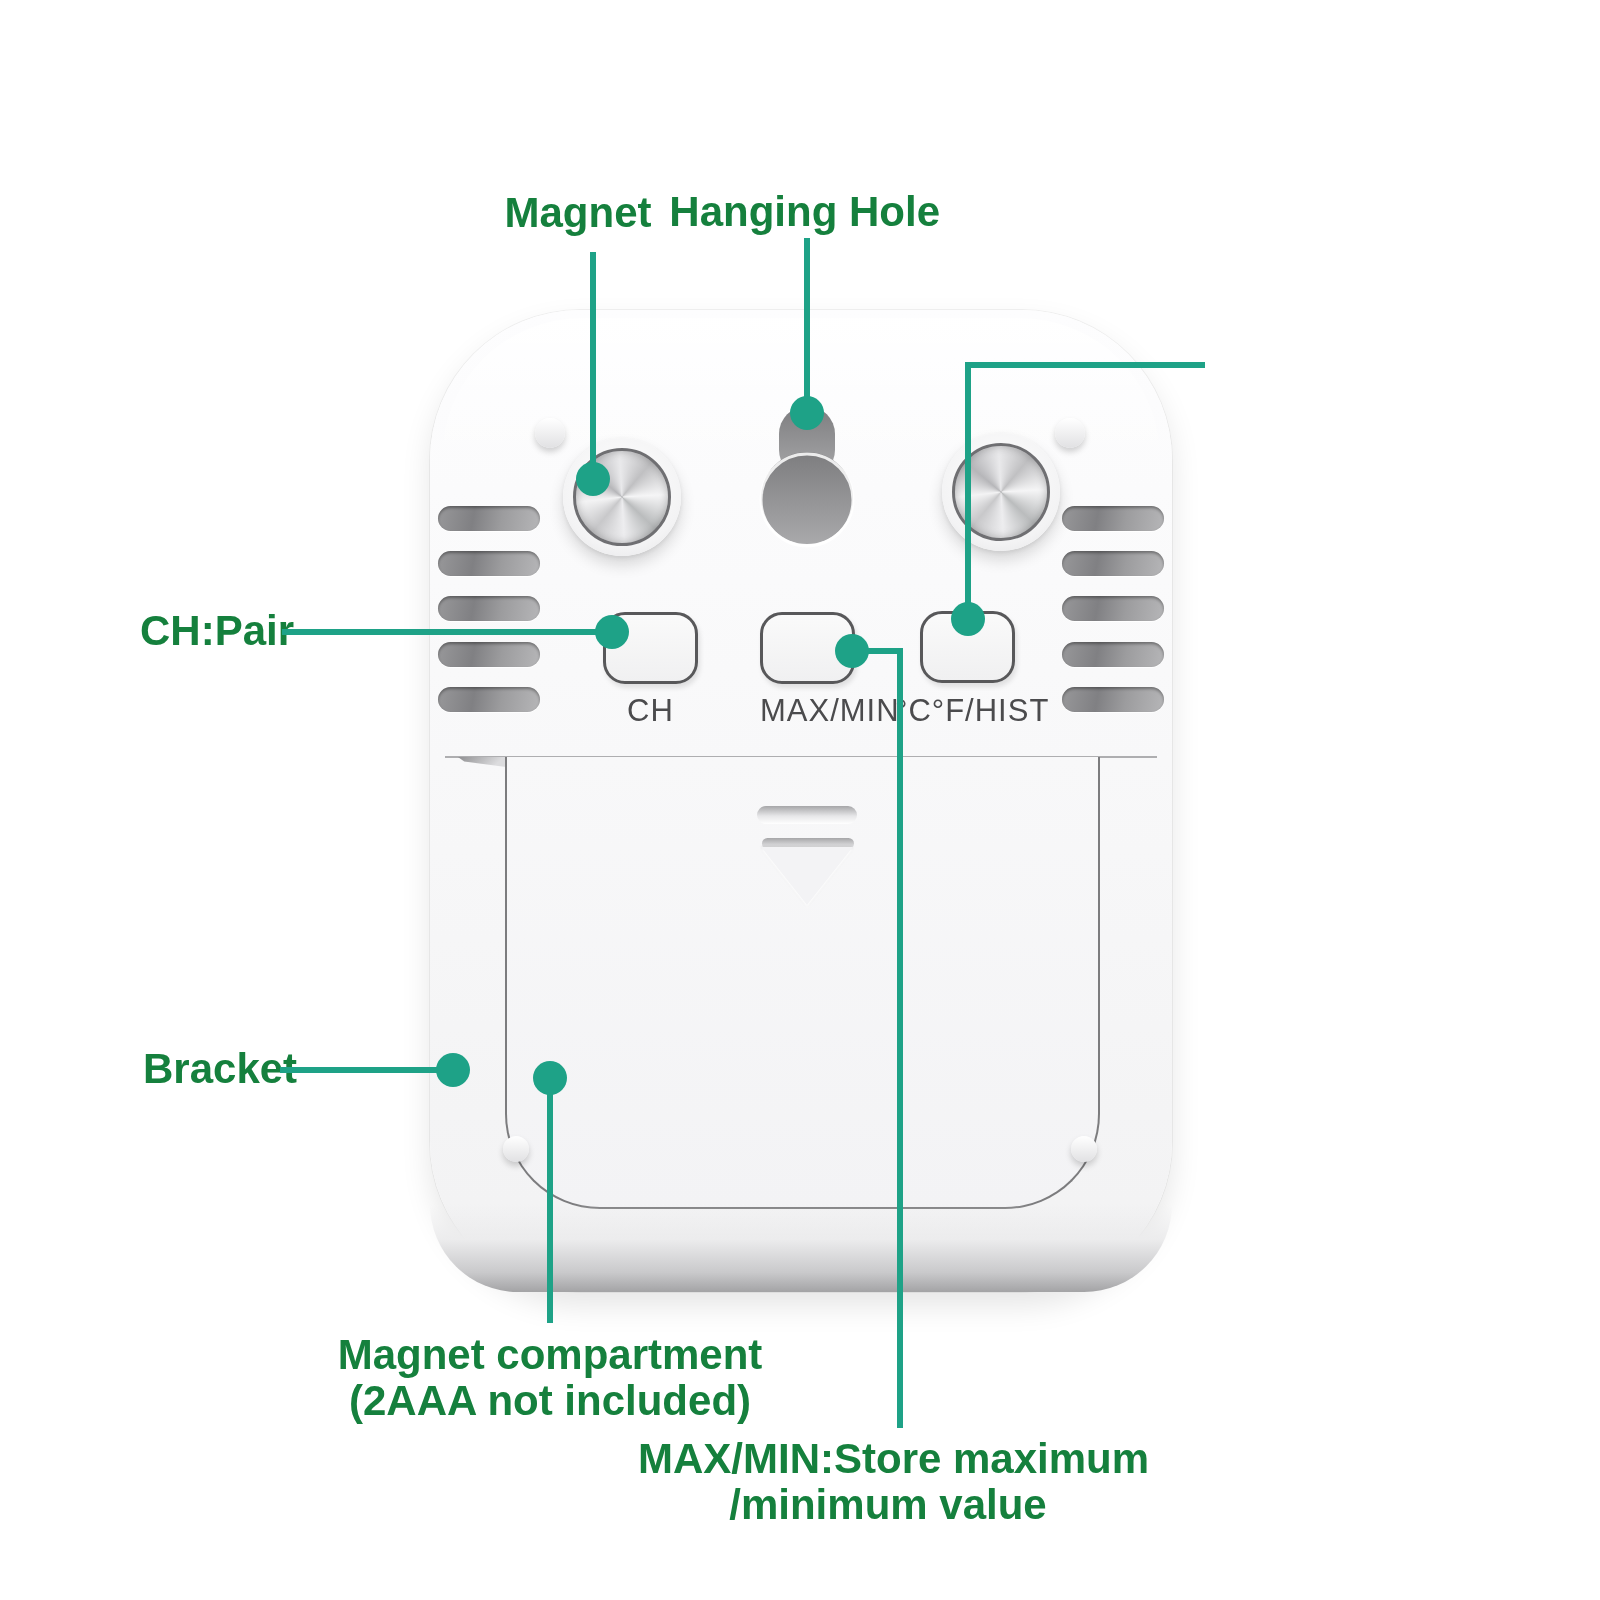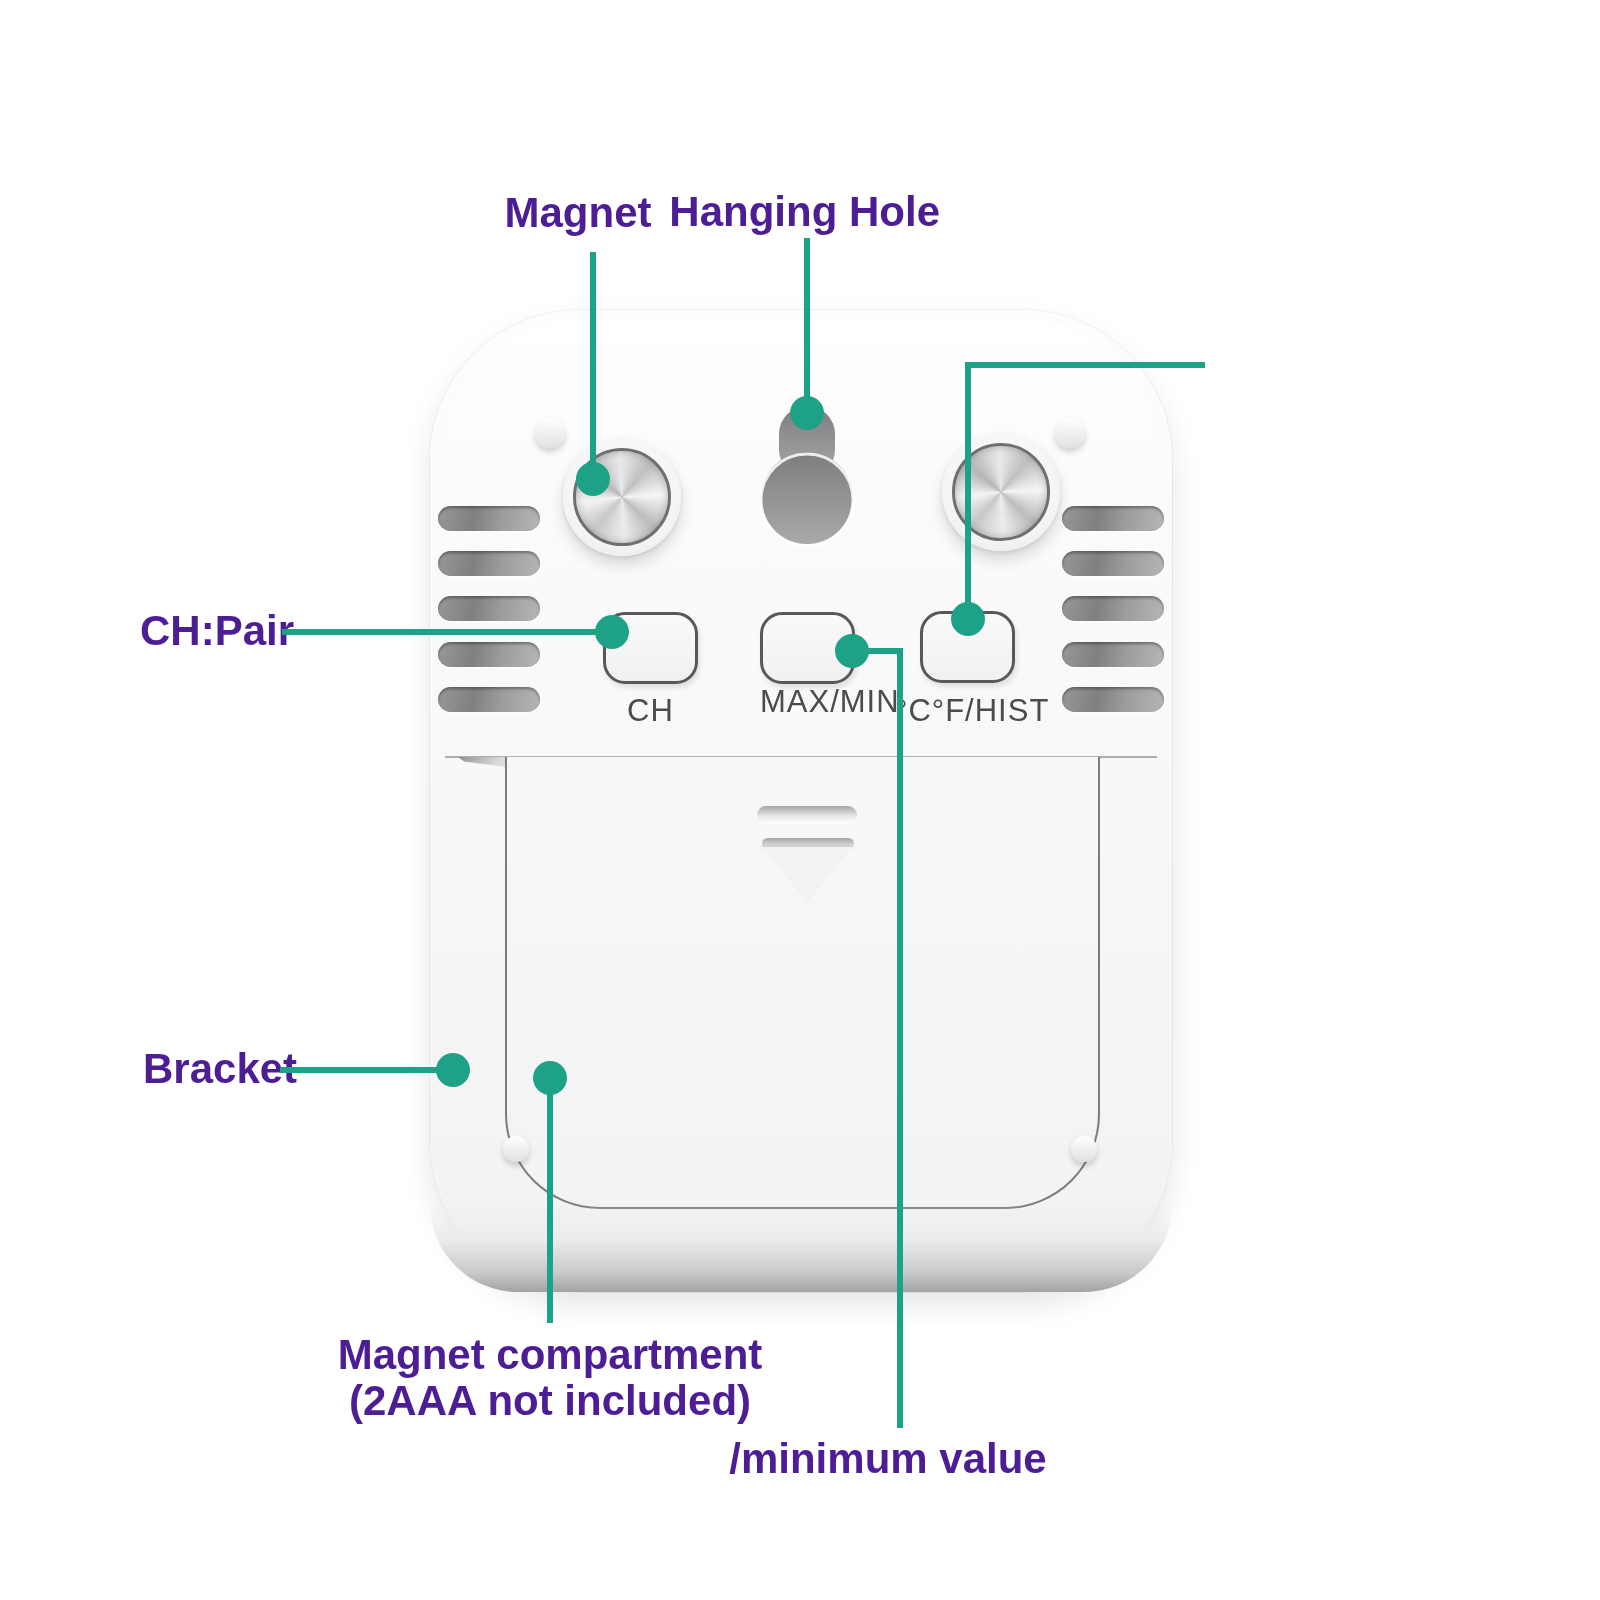"Magnet" .callout-label { color: #4c1d95 -> #15803d }
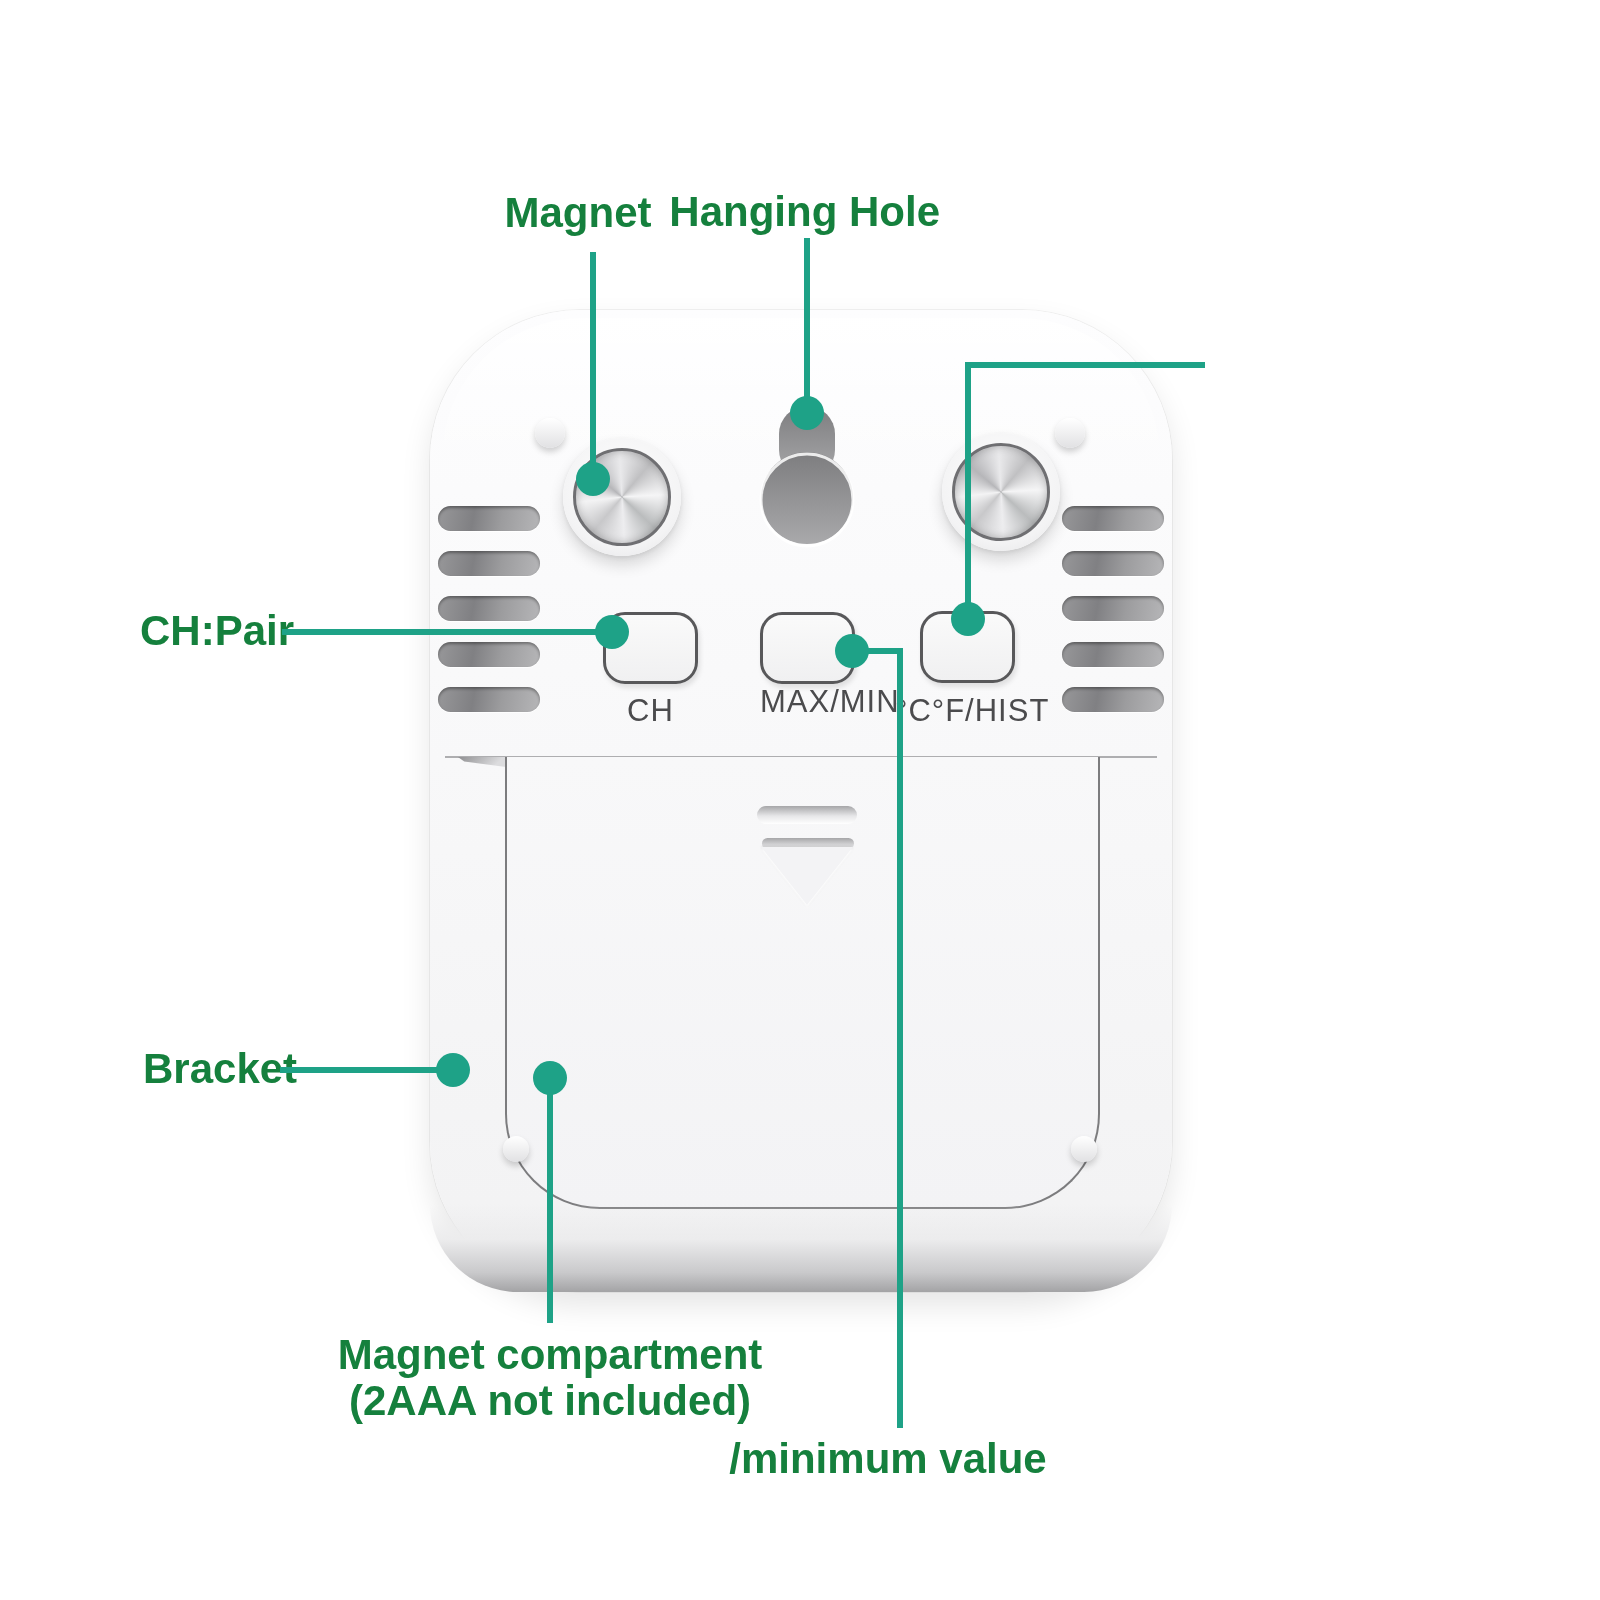"MAX/MIN" div.abs { top: 374px -> 383px }
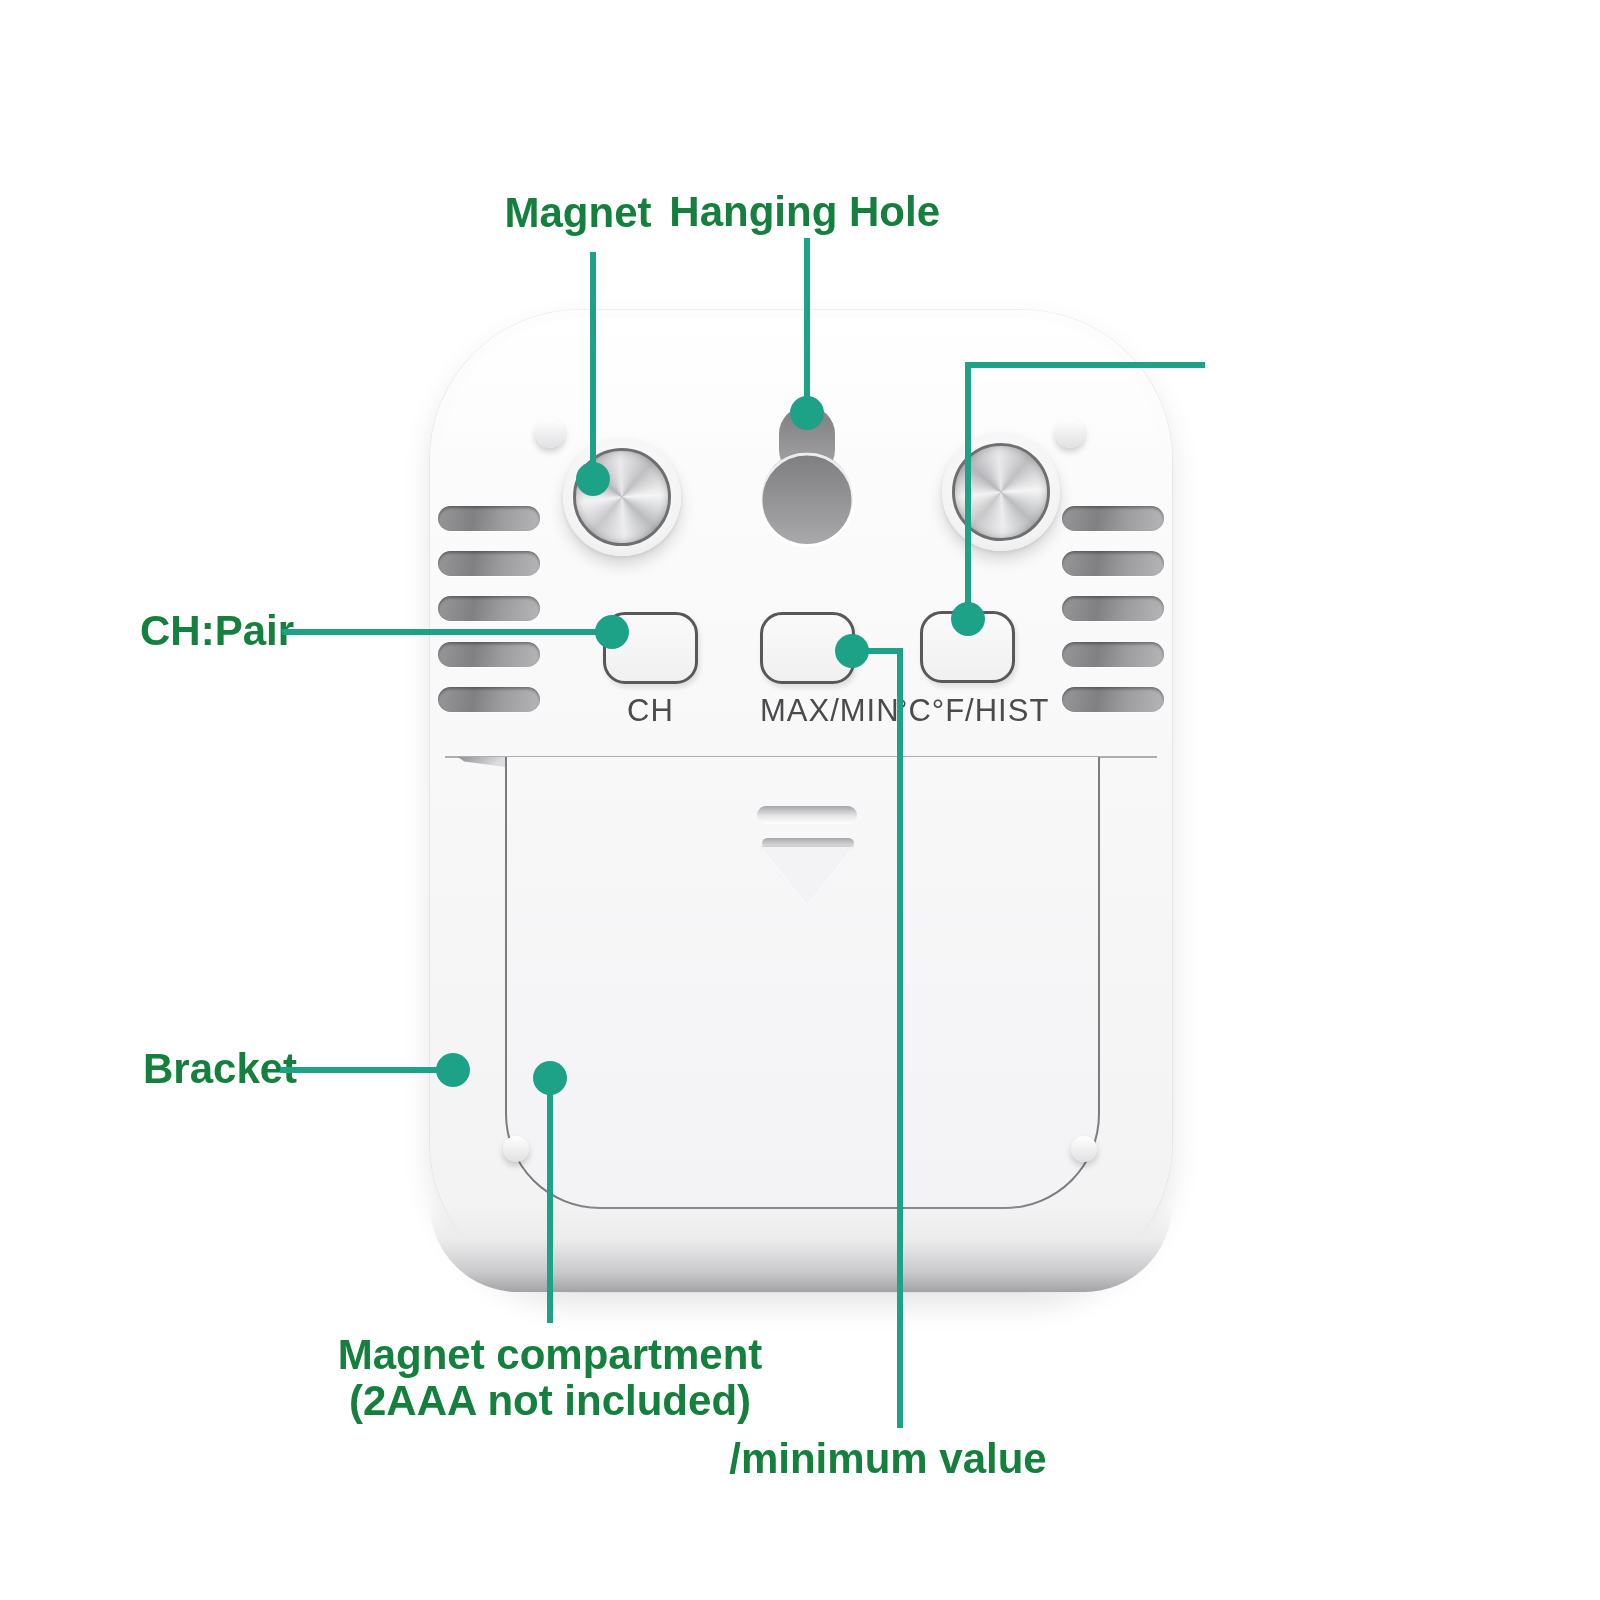"MAX/MIN:Store maximum" div { html: none -> <div>MAX/MIN:Store maximum</div> }
